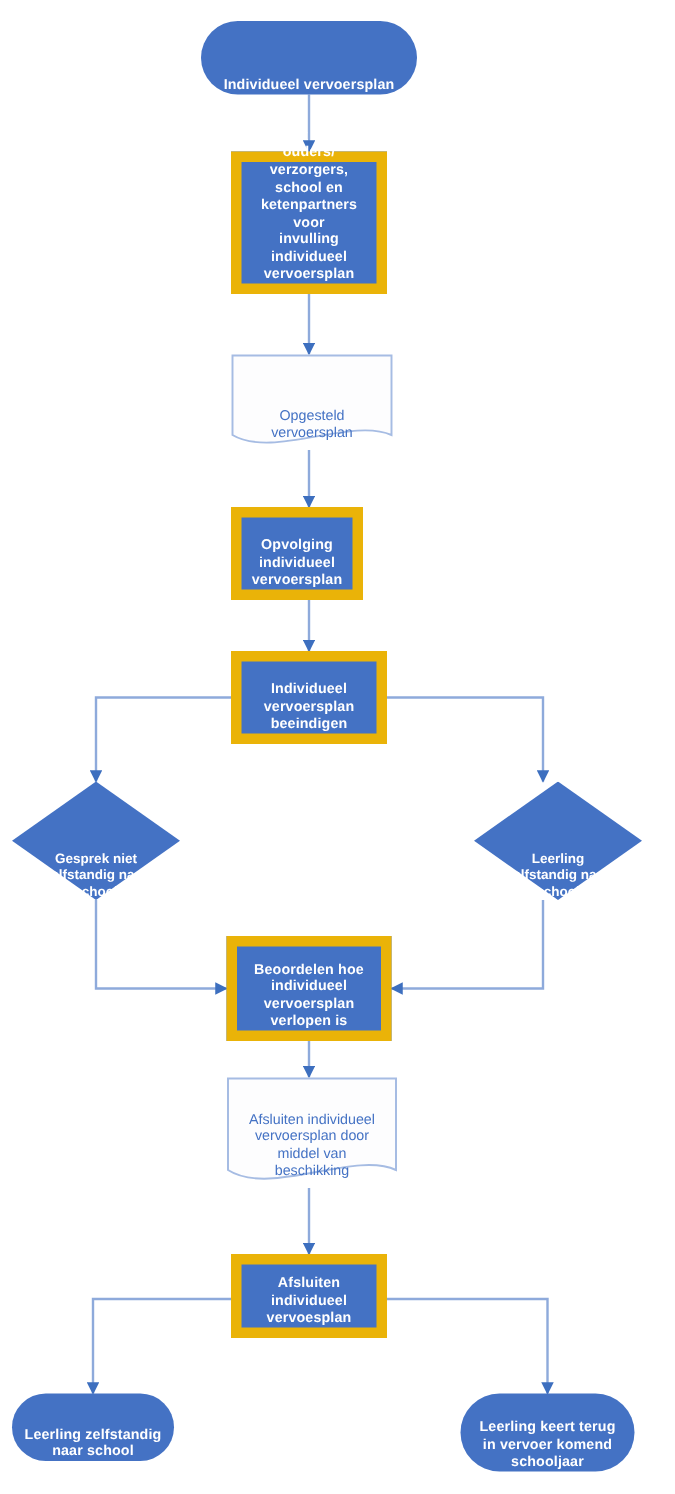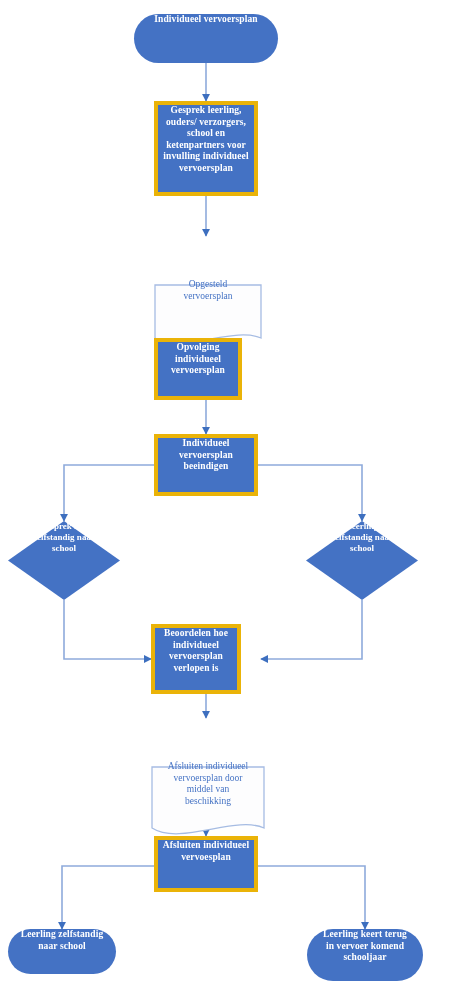"Individueel vervoersplan" .node { align-items: flex-start -> flex-end; font-family: Liberation Serif, serif -> none }
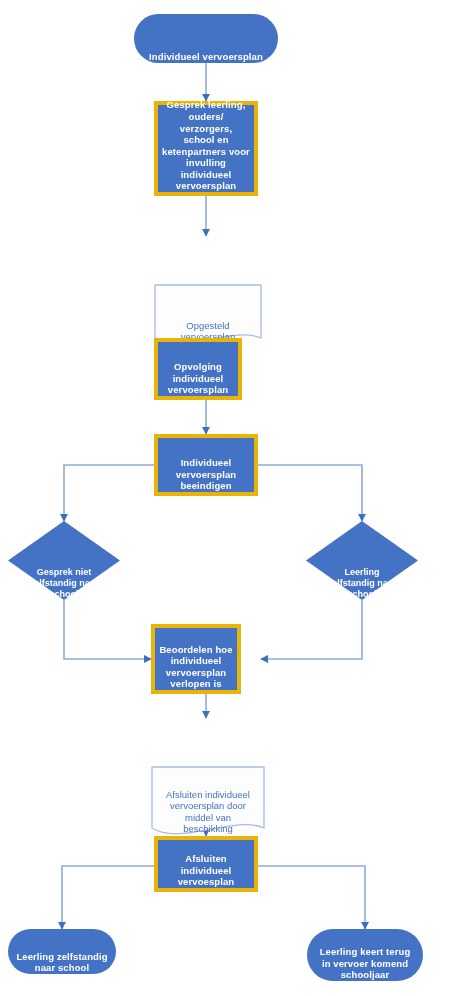"Gesprek leerling," .process { border: 4px solid #eab308 -> 7px solid #eab308 }
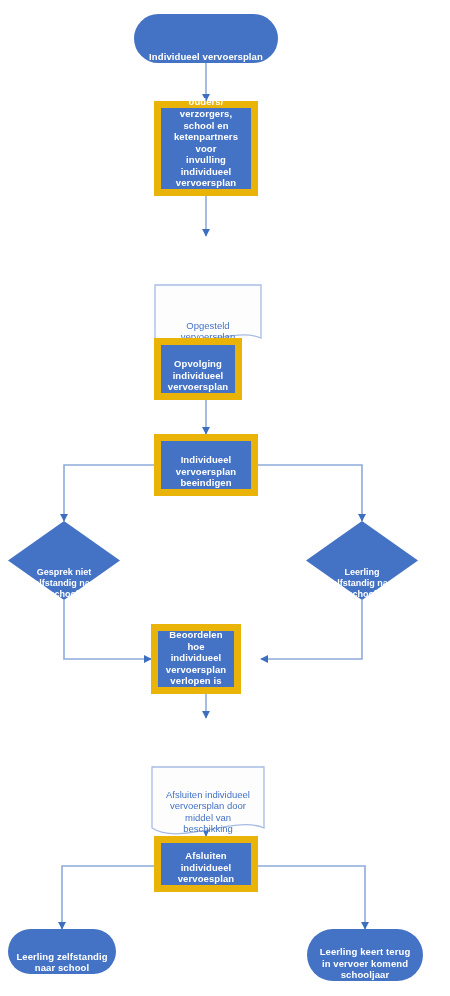"Opgesteld" .document { margin-top: 48px -> none }
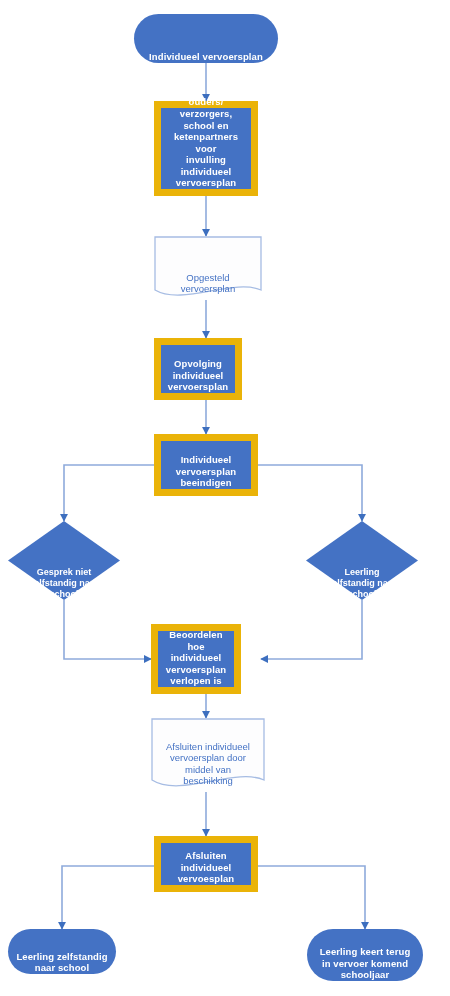"Leerling" div.node { left: 306px -> 316px }
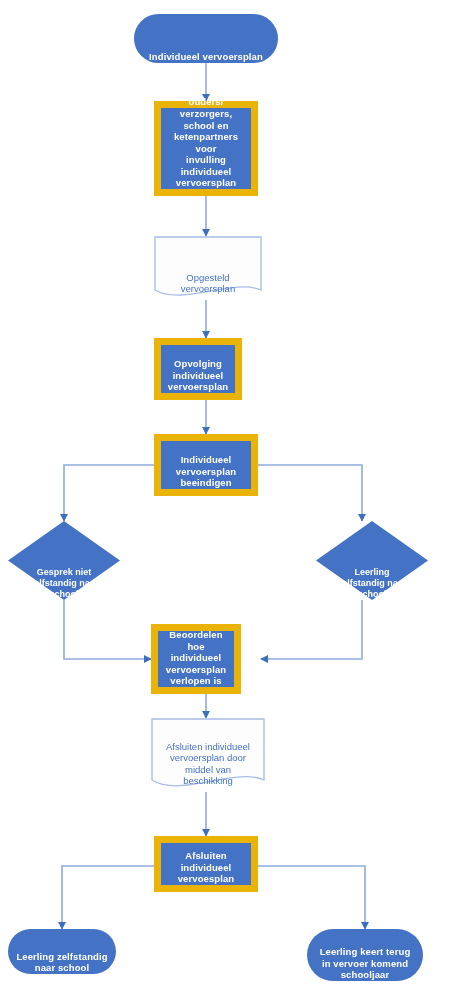"Beoordelen hoe" div.node { width: 90px -> 110px }
